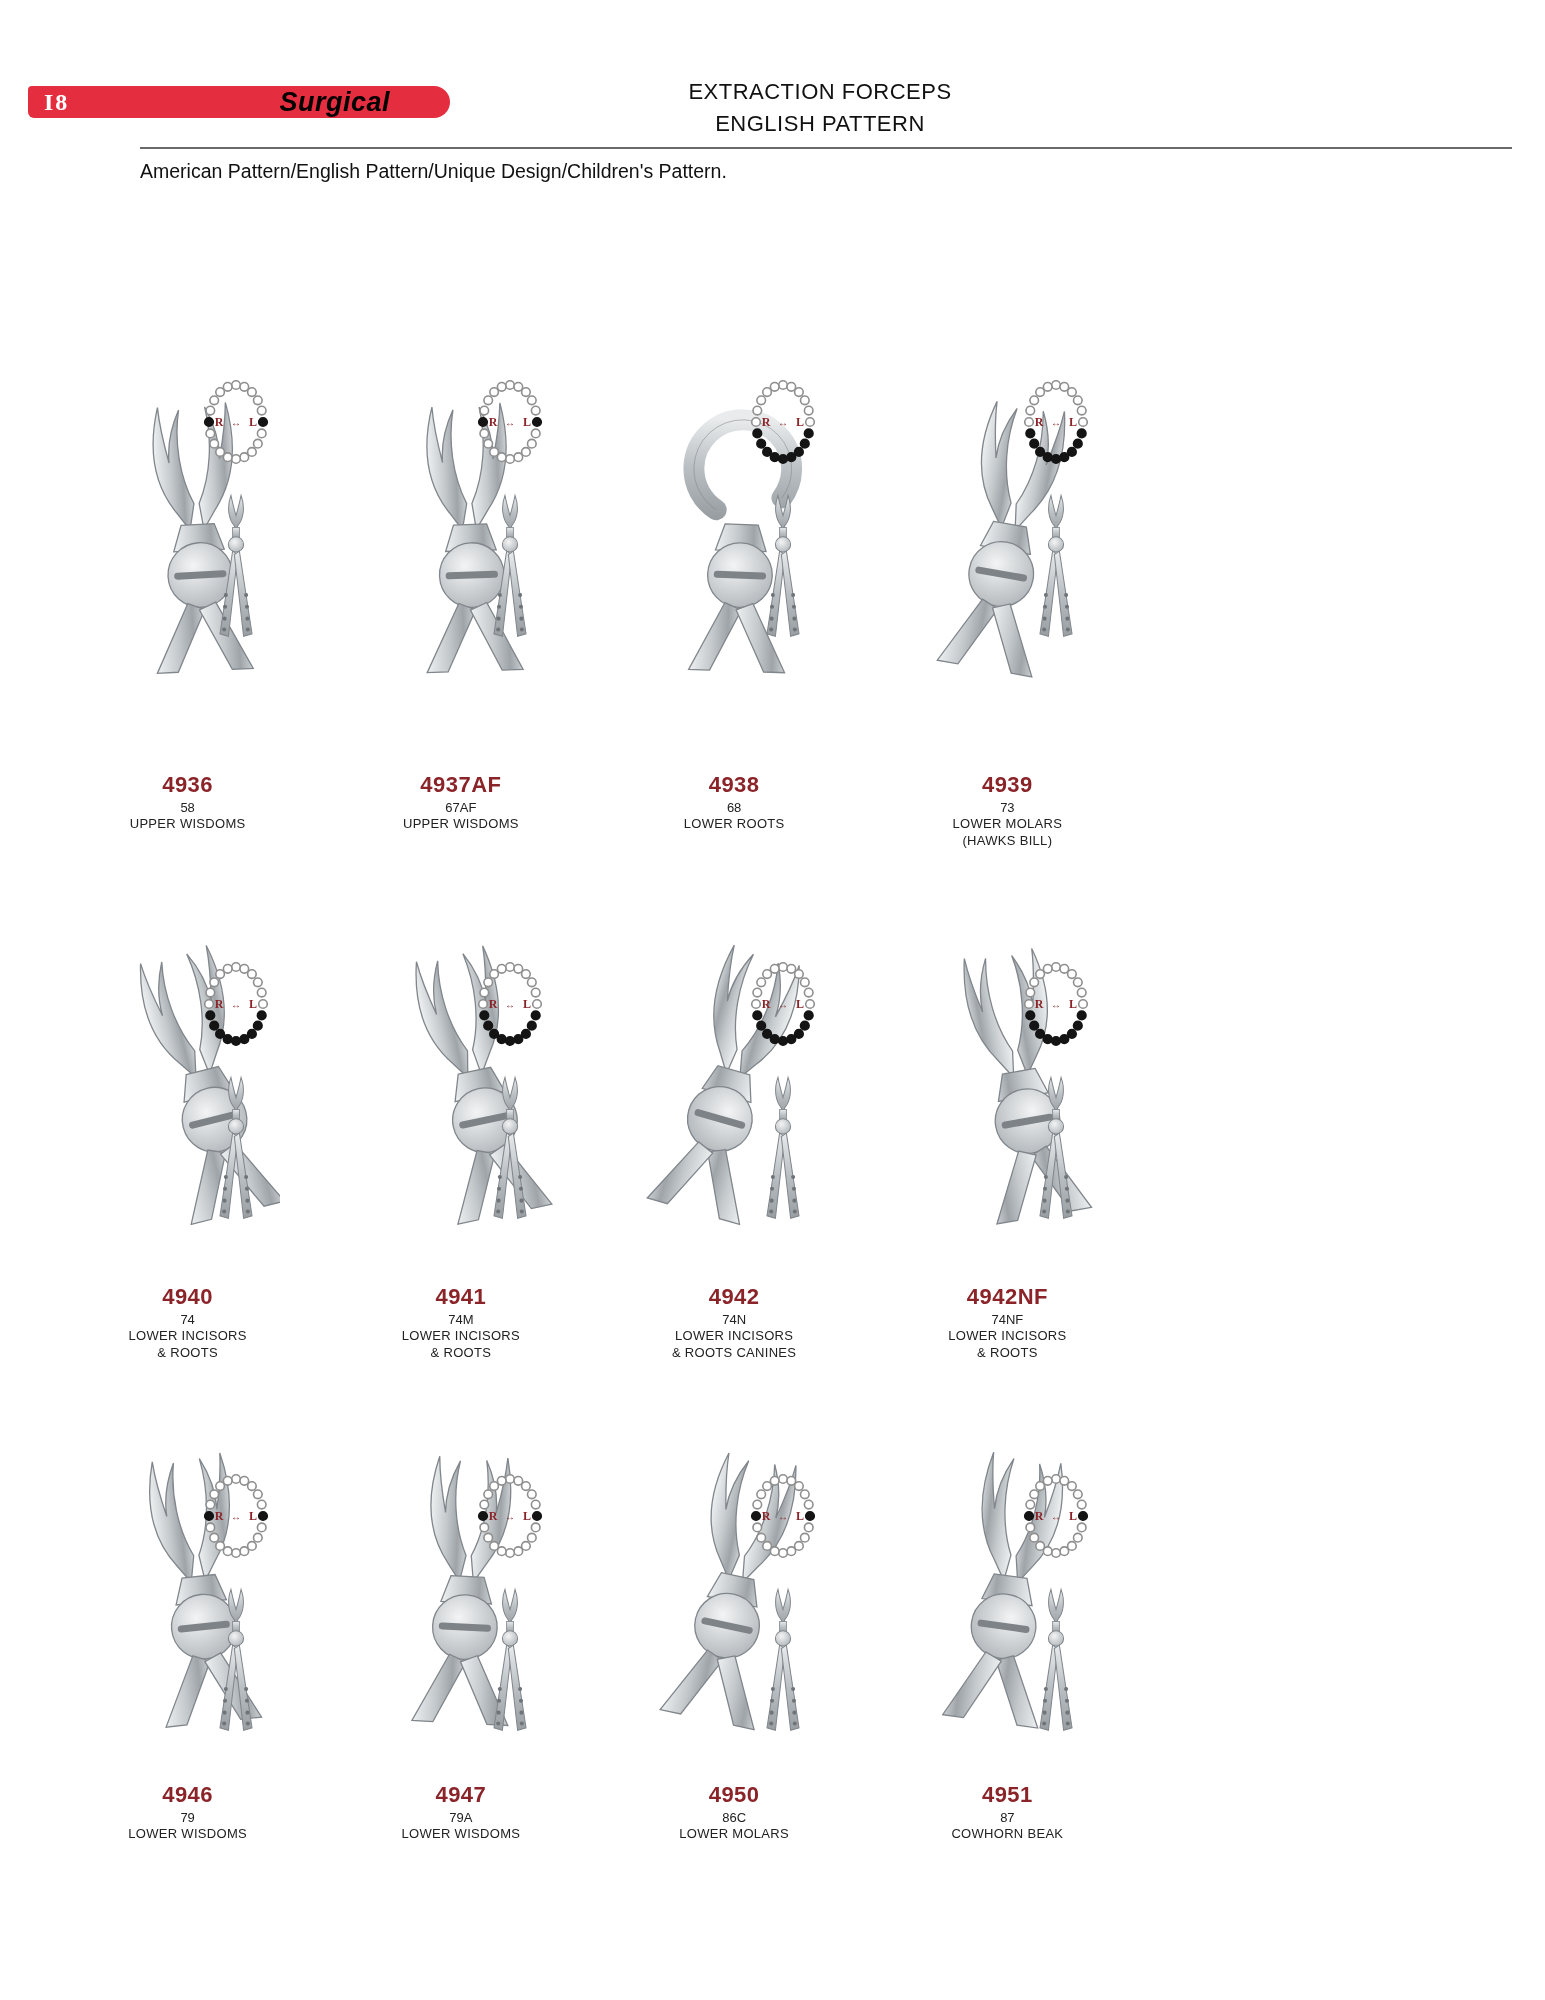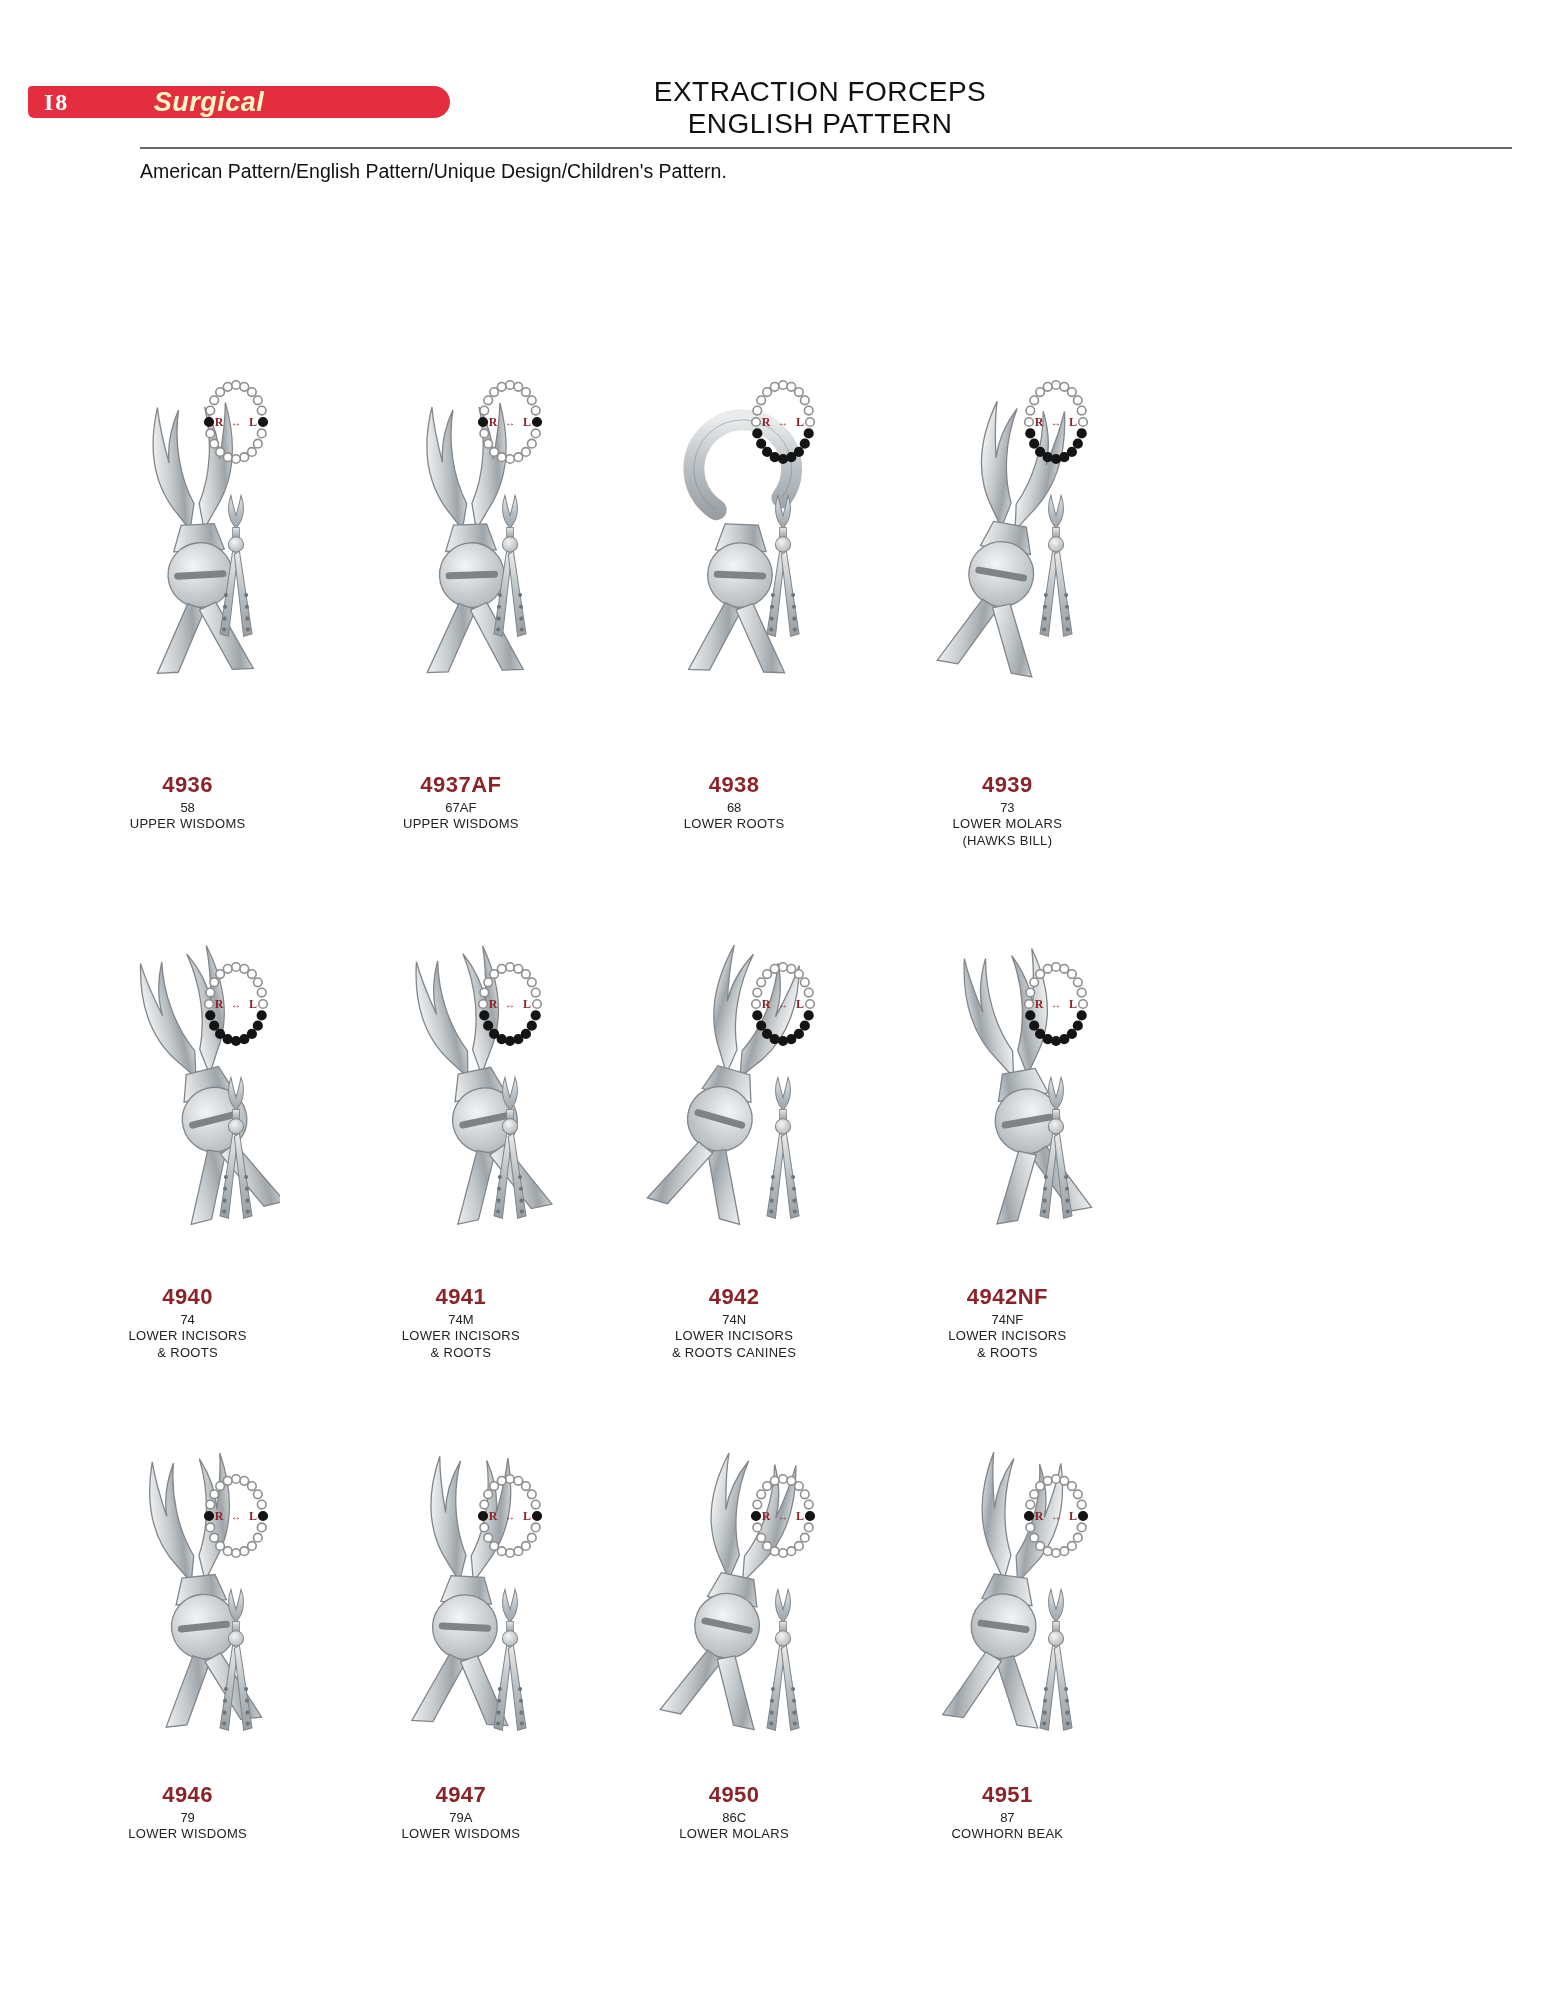"Surgical" .banner .section { color: #fef9c3 -> #000000; text-align: center -> right }
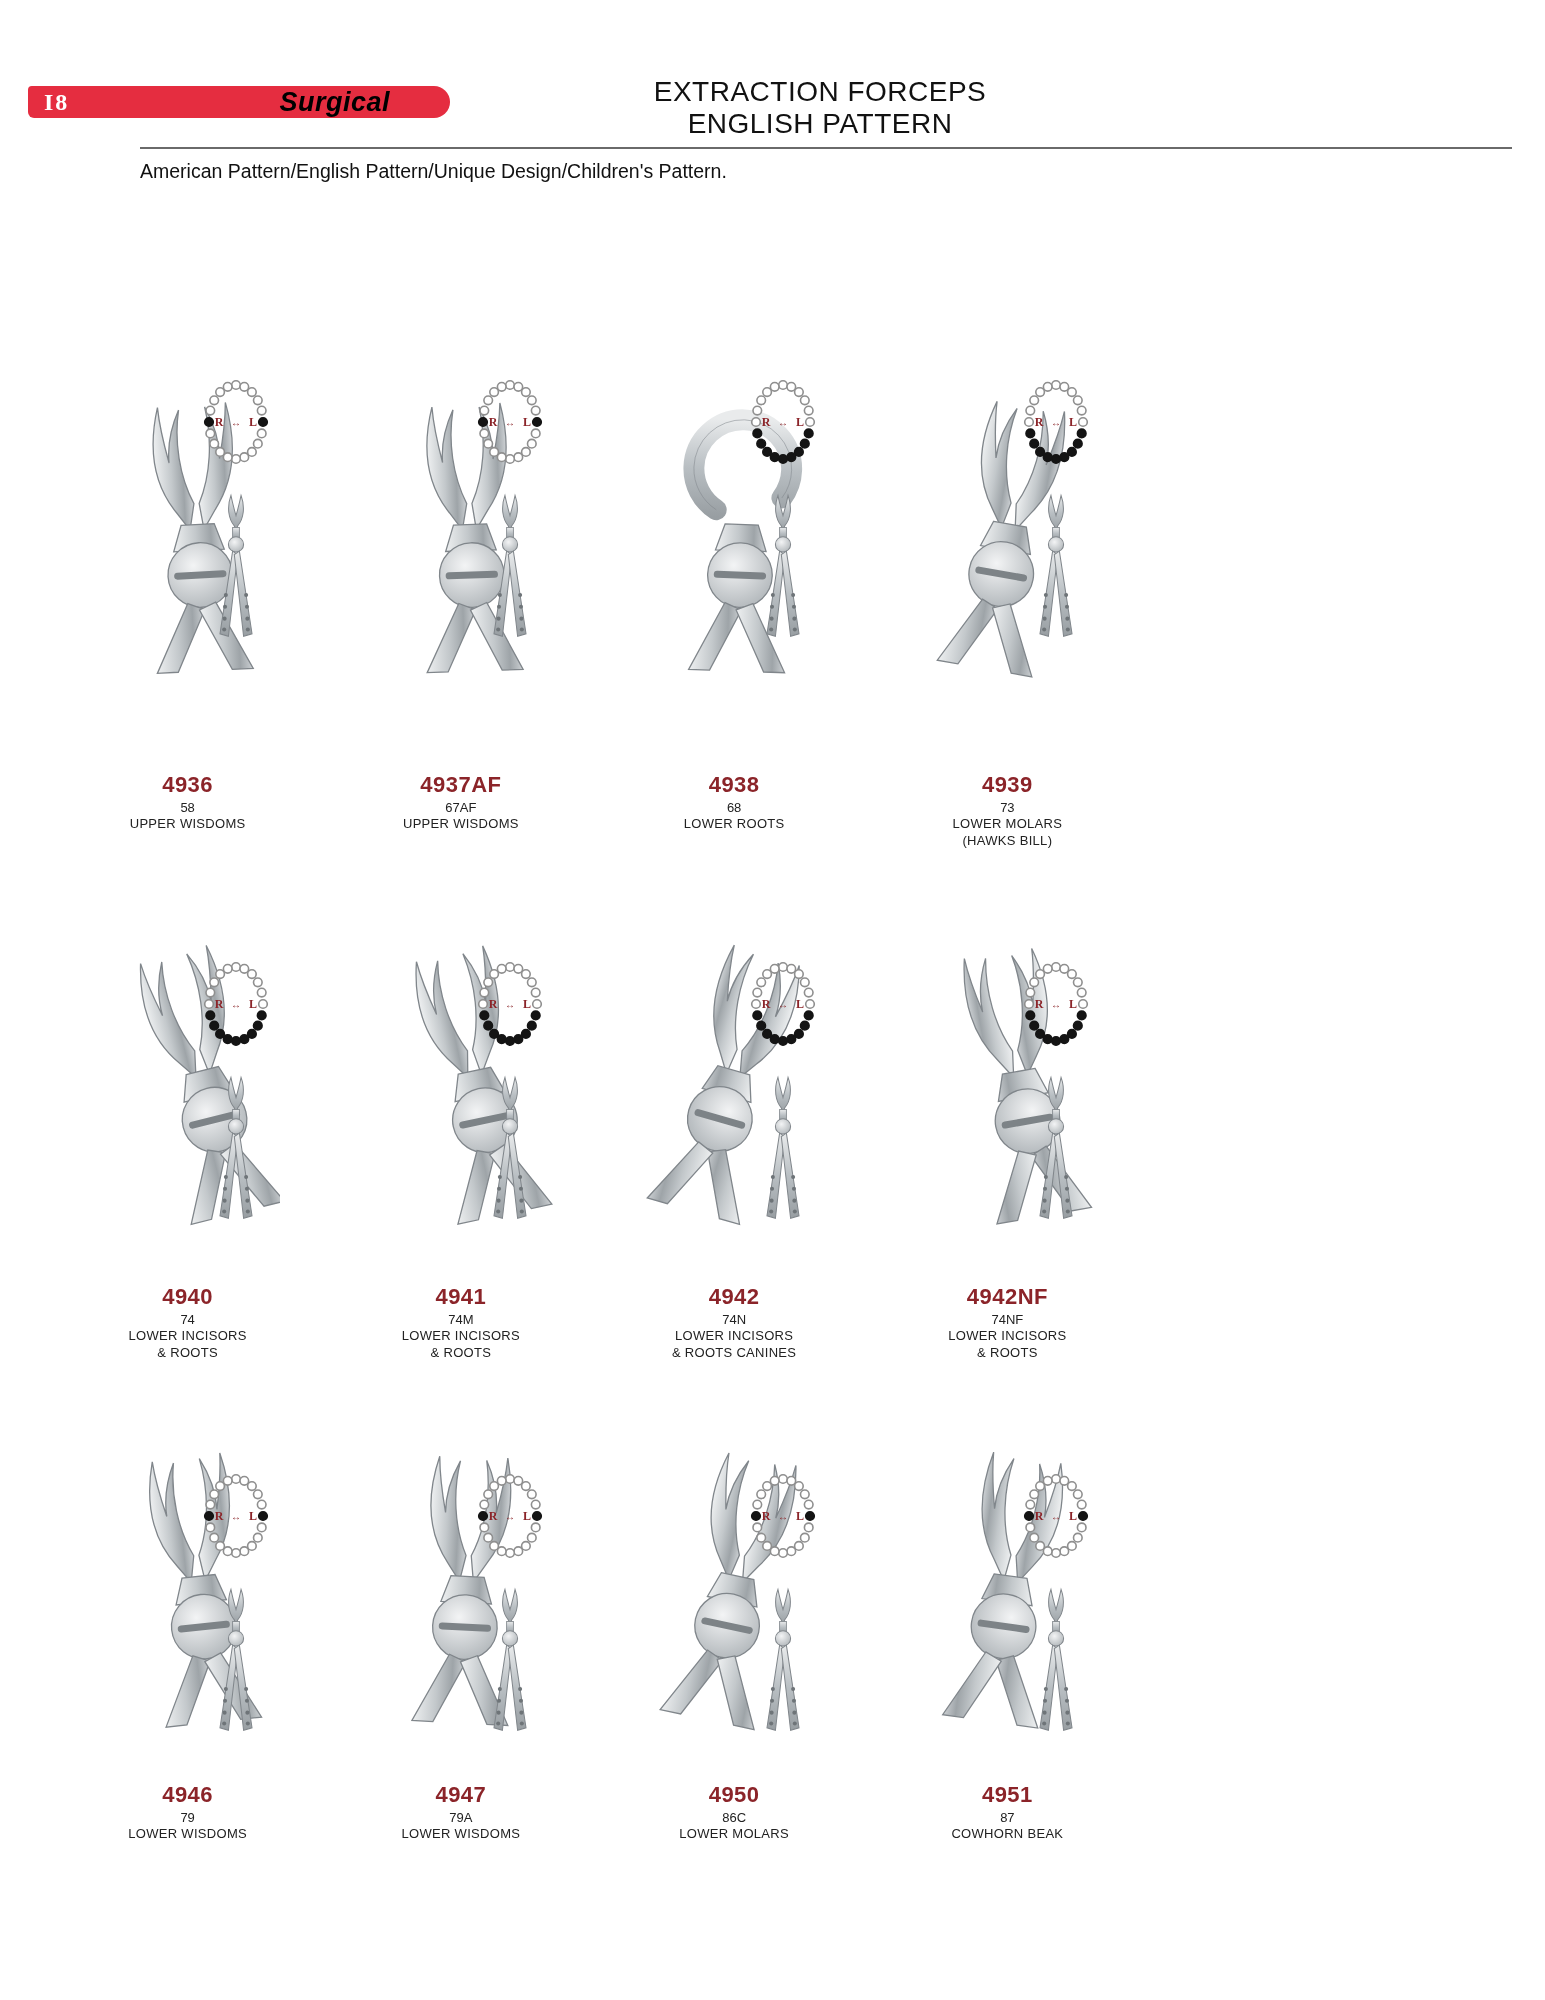"EXTRACTION FORCEPS" .titleblock { font-size: 28px -> 22px }
